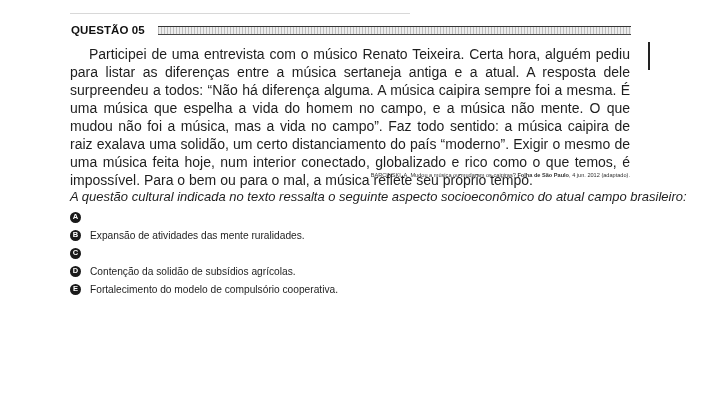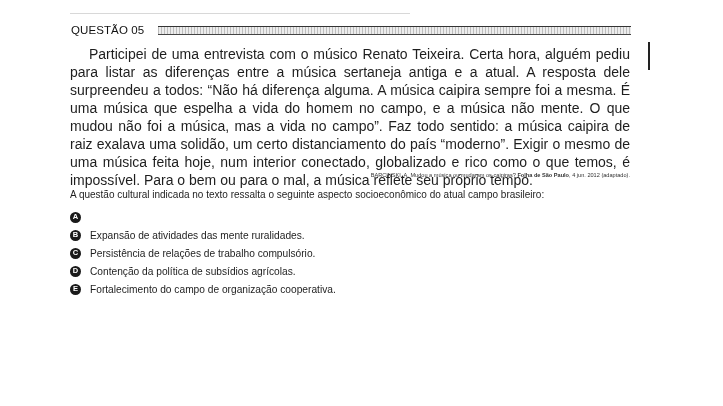"QUESTÃO 05" .q-title { font-weight: normal -> bold }
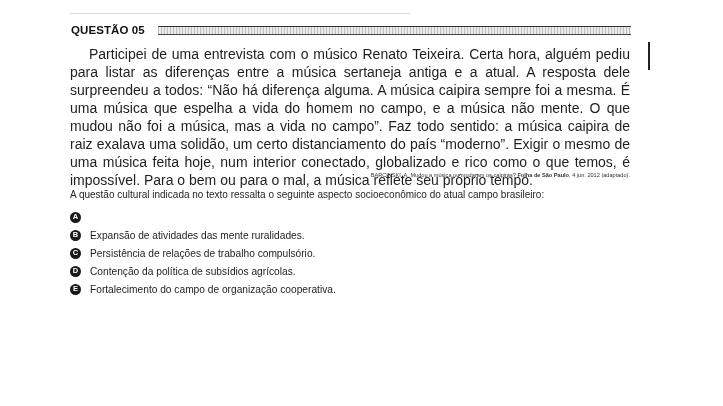"A questão cultural indicada no" .prompt { font-size: 10px -> 13px; font-style: none -> italic }
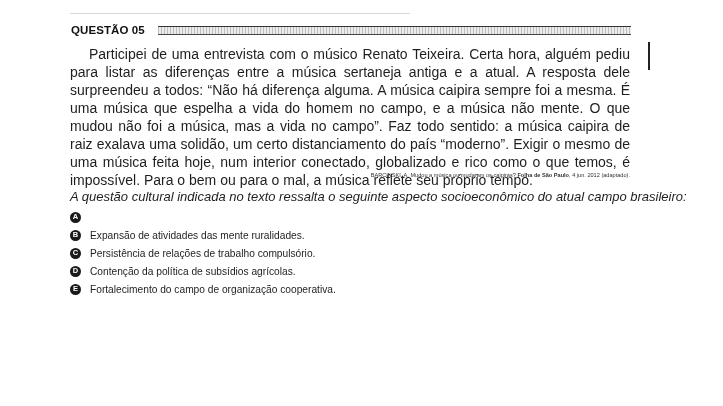"Persistência de relações de trabalho" span { html: <span>Persistência de relações de trabalho compulsório.</span> -> none }
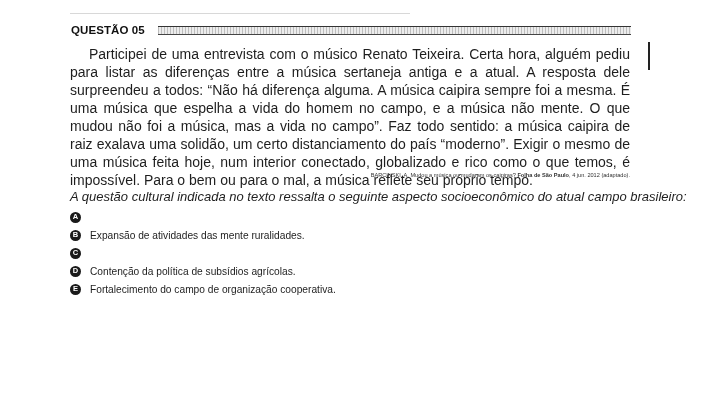"Contenção da política de subsídios" span { text: política -> solidão }
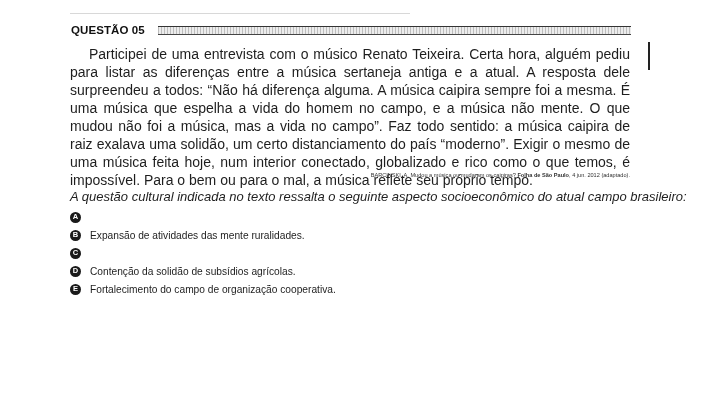"Fortalecimento do campo de organização" span { text: campo de organização -> modelo de compulsório }
